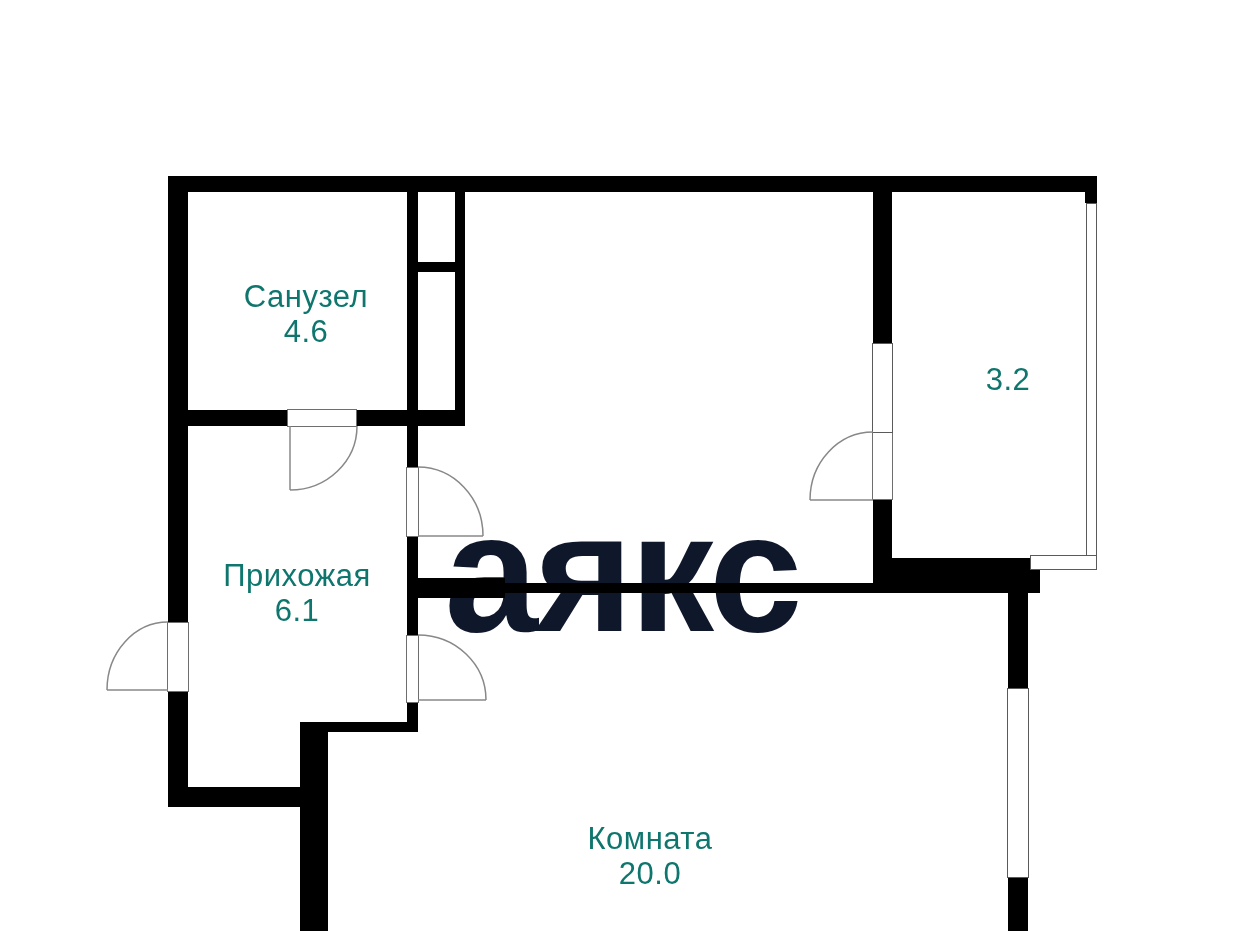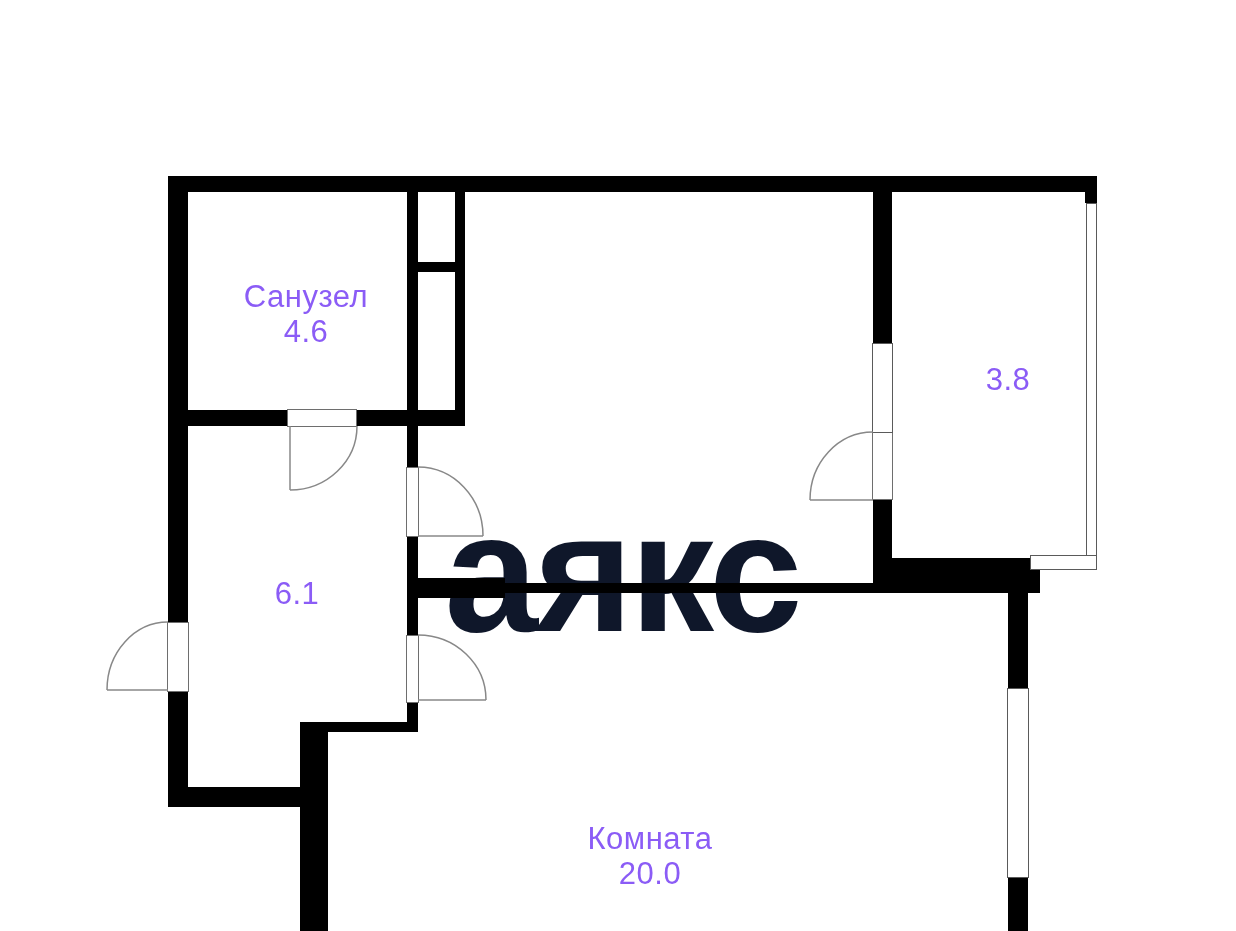"Санузел" .room-label { color: #8b5cf6 -> #0f766e }
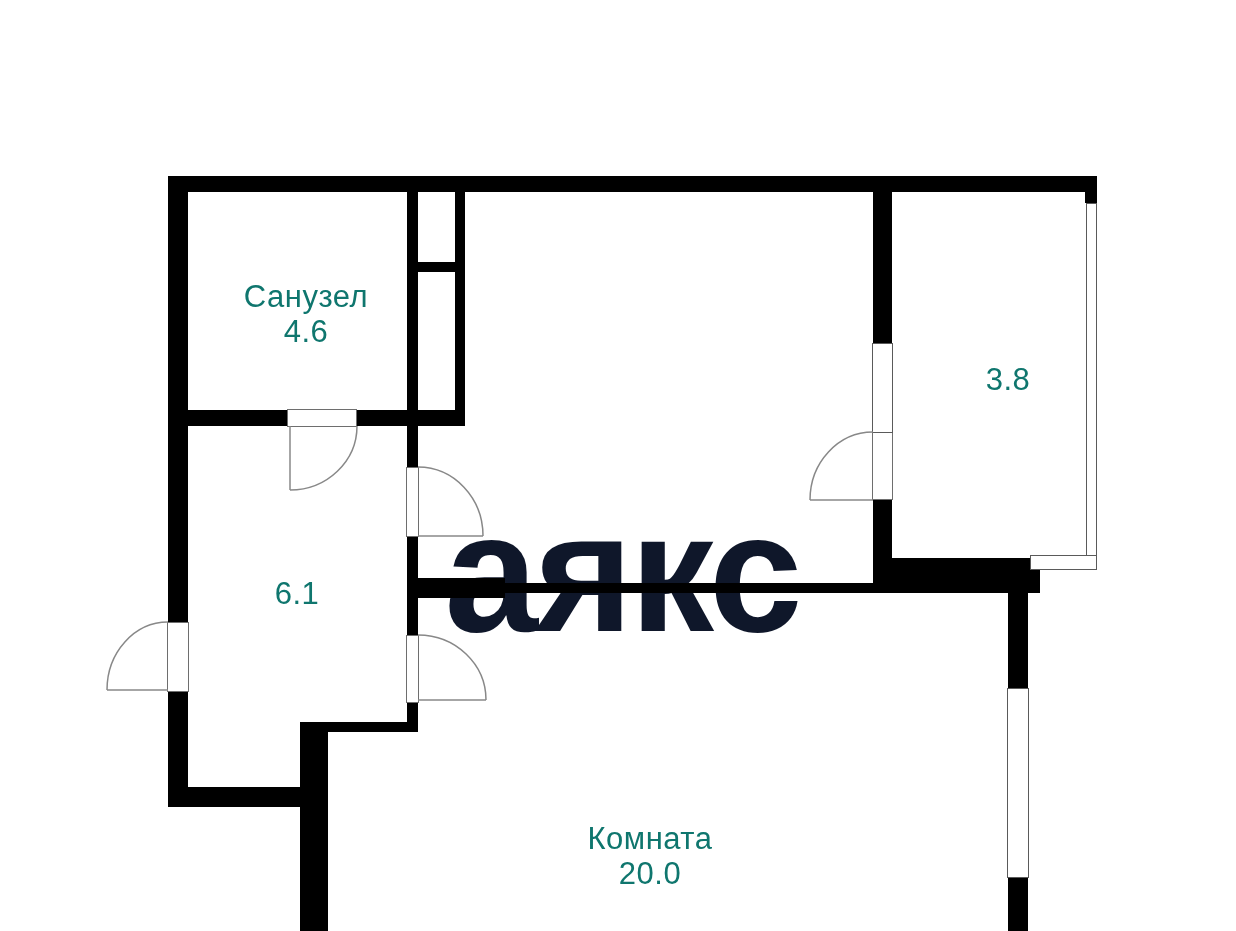"3.8" div { text: 3.8 -> 3.2 }
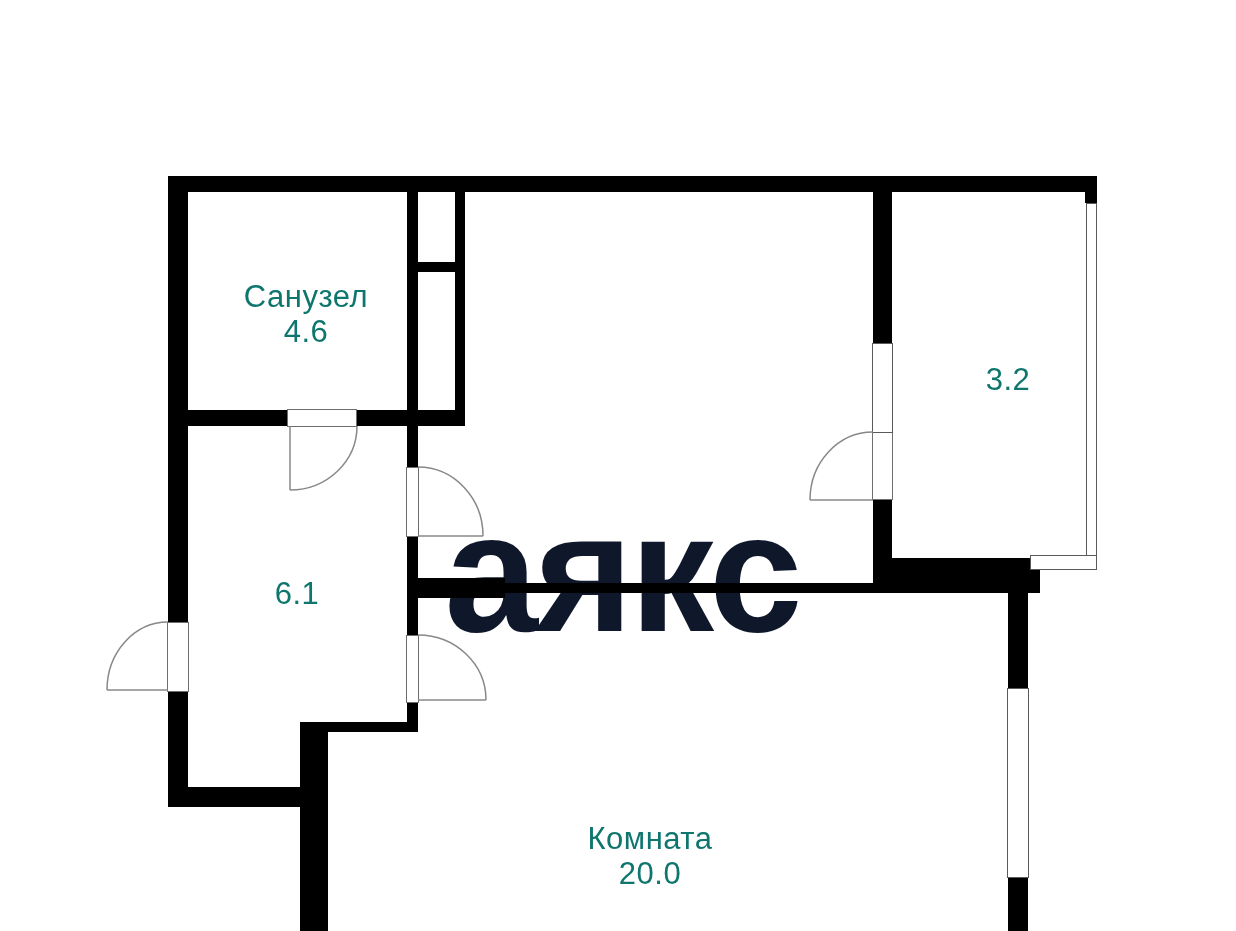"Прихожая" div { html: none -> <div>Прихожая</div> }
